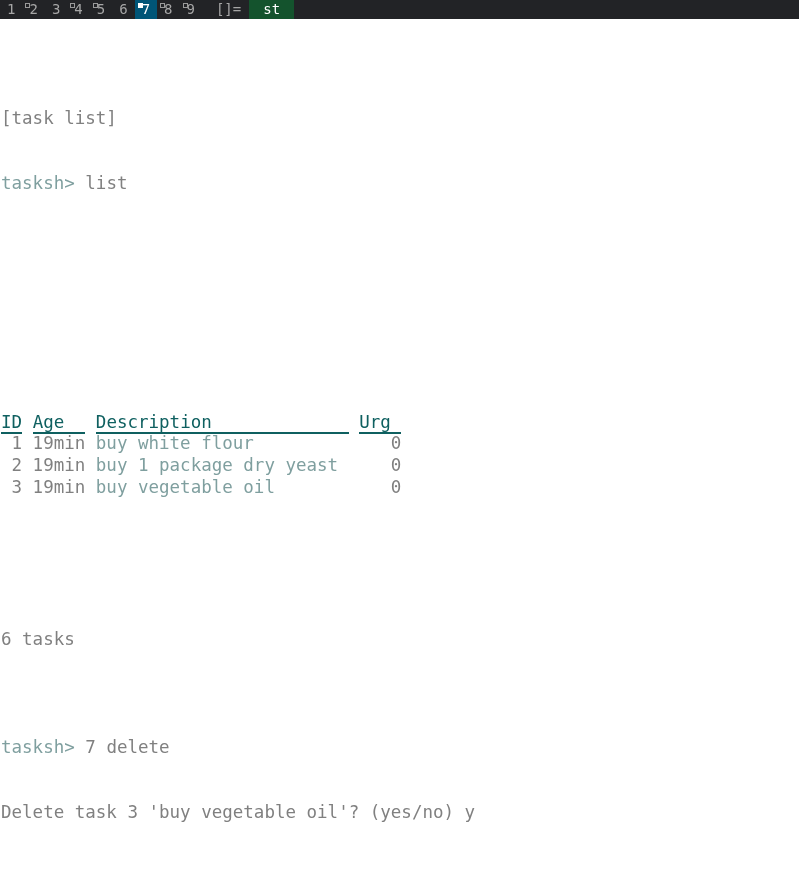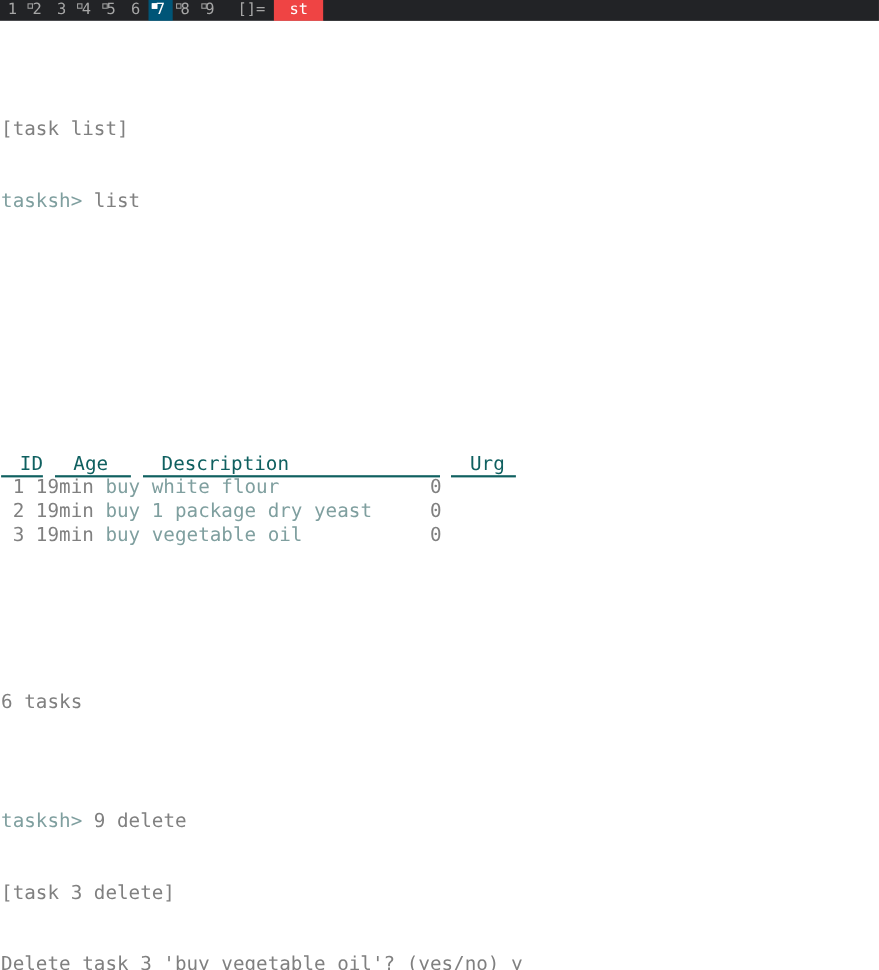"st" .wintitle { background: #ef4444 -> #14532d }
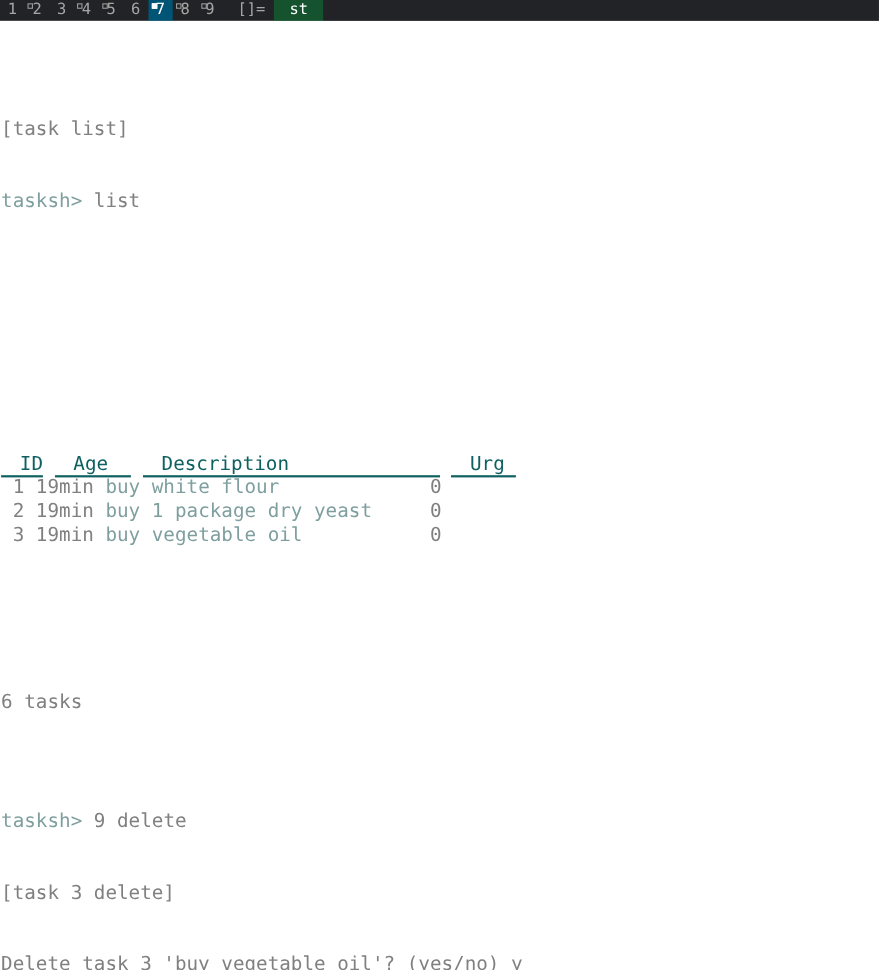"ID" .hdr { padding-left: 17px -> none }
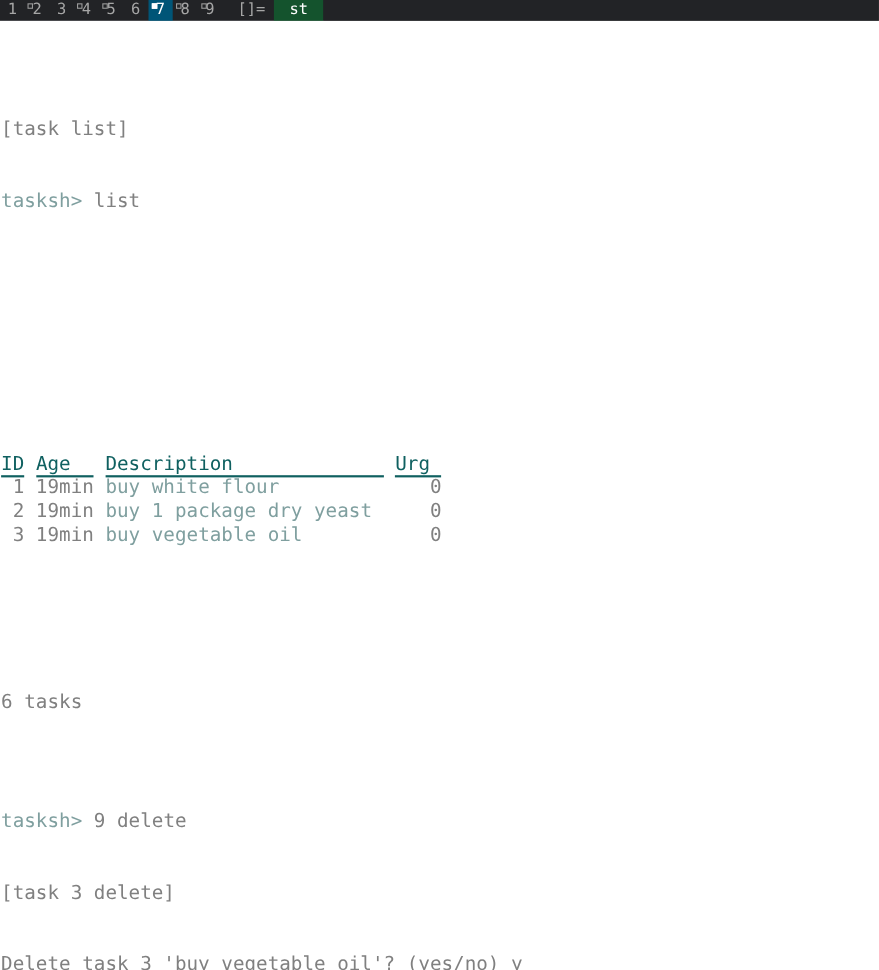"9 delete" span.c-default { text: 9 -> 7 }
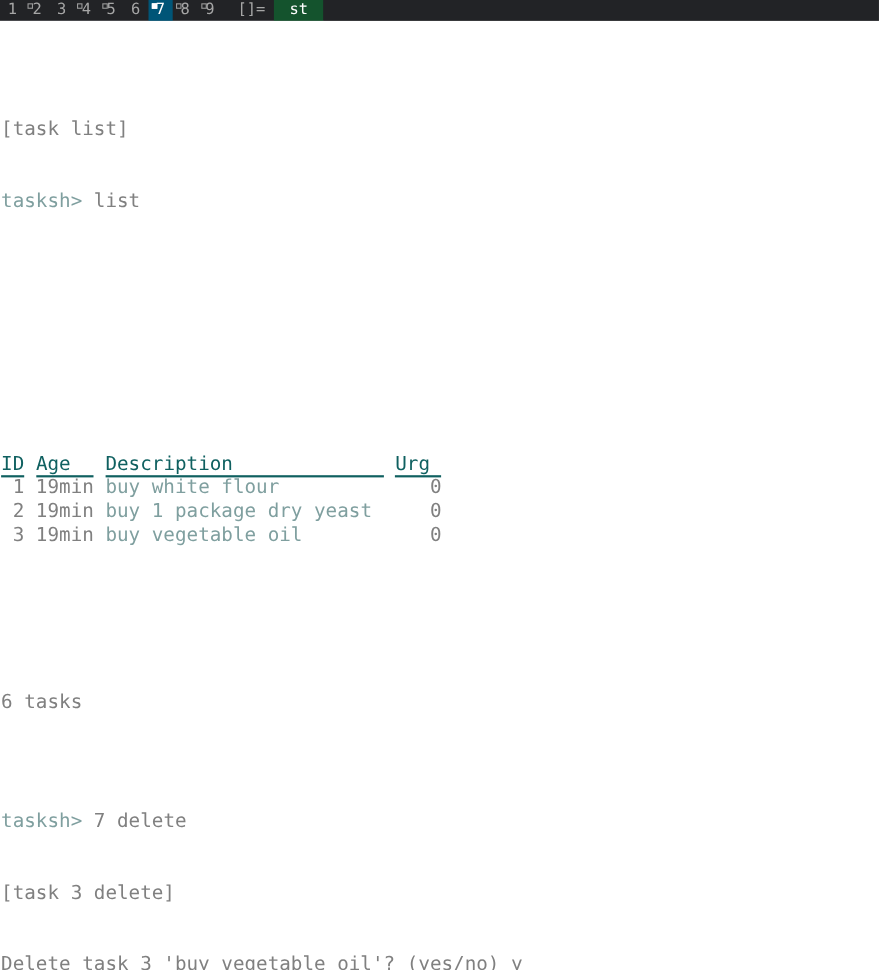"[task 3 delete]" div.line { html: <div>[task 3 delete]</div> -> none }
